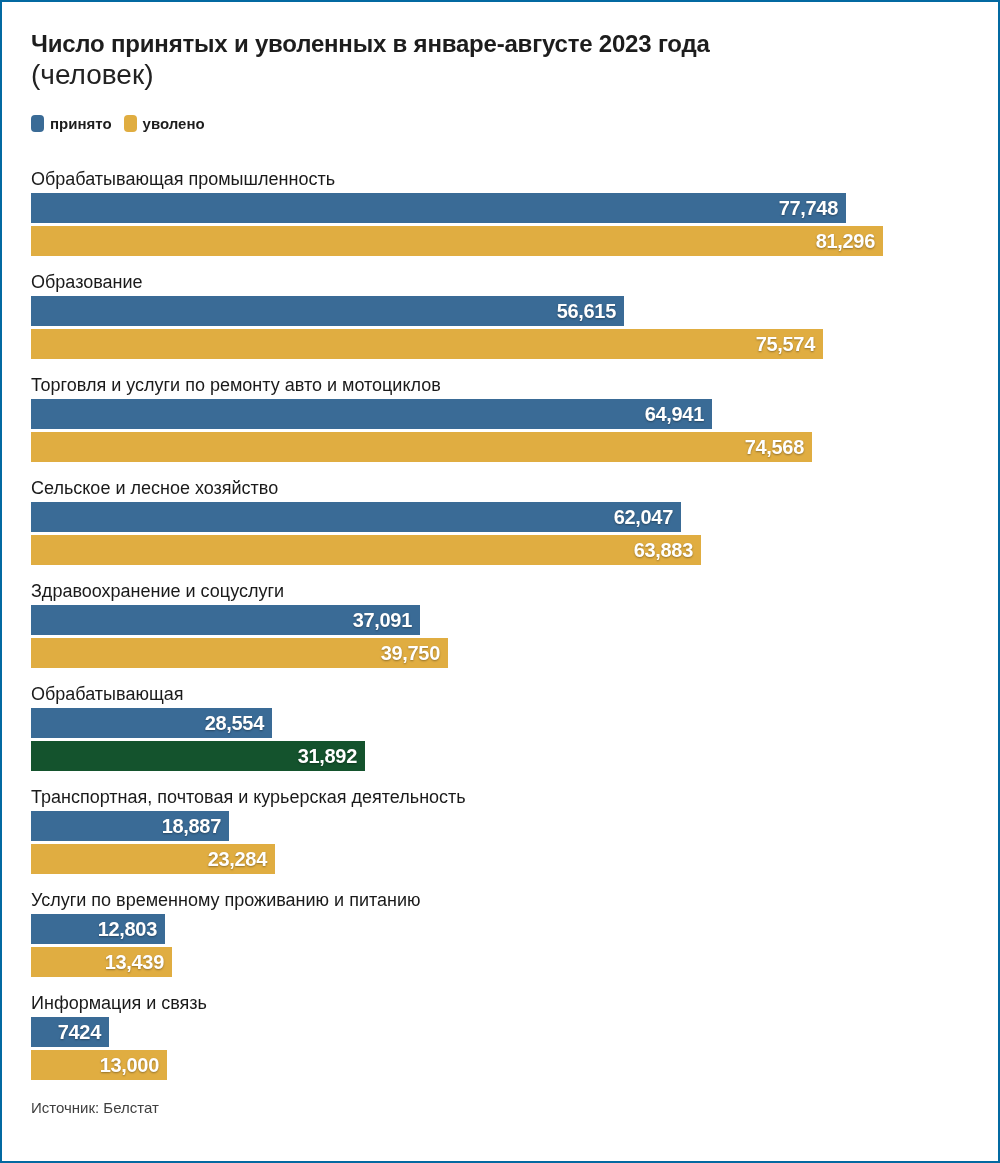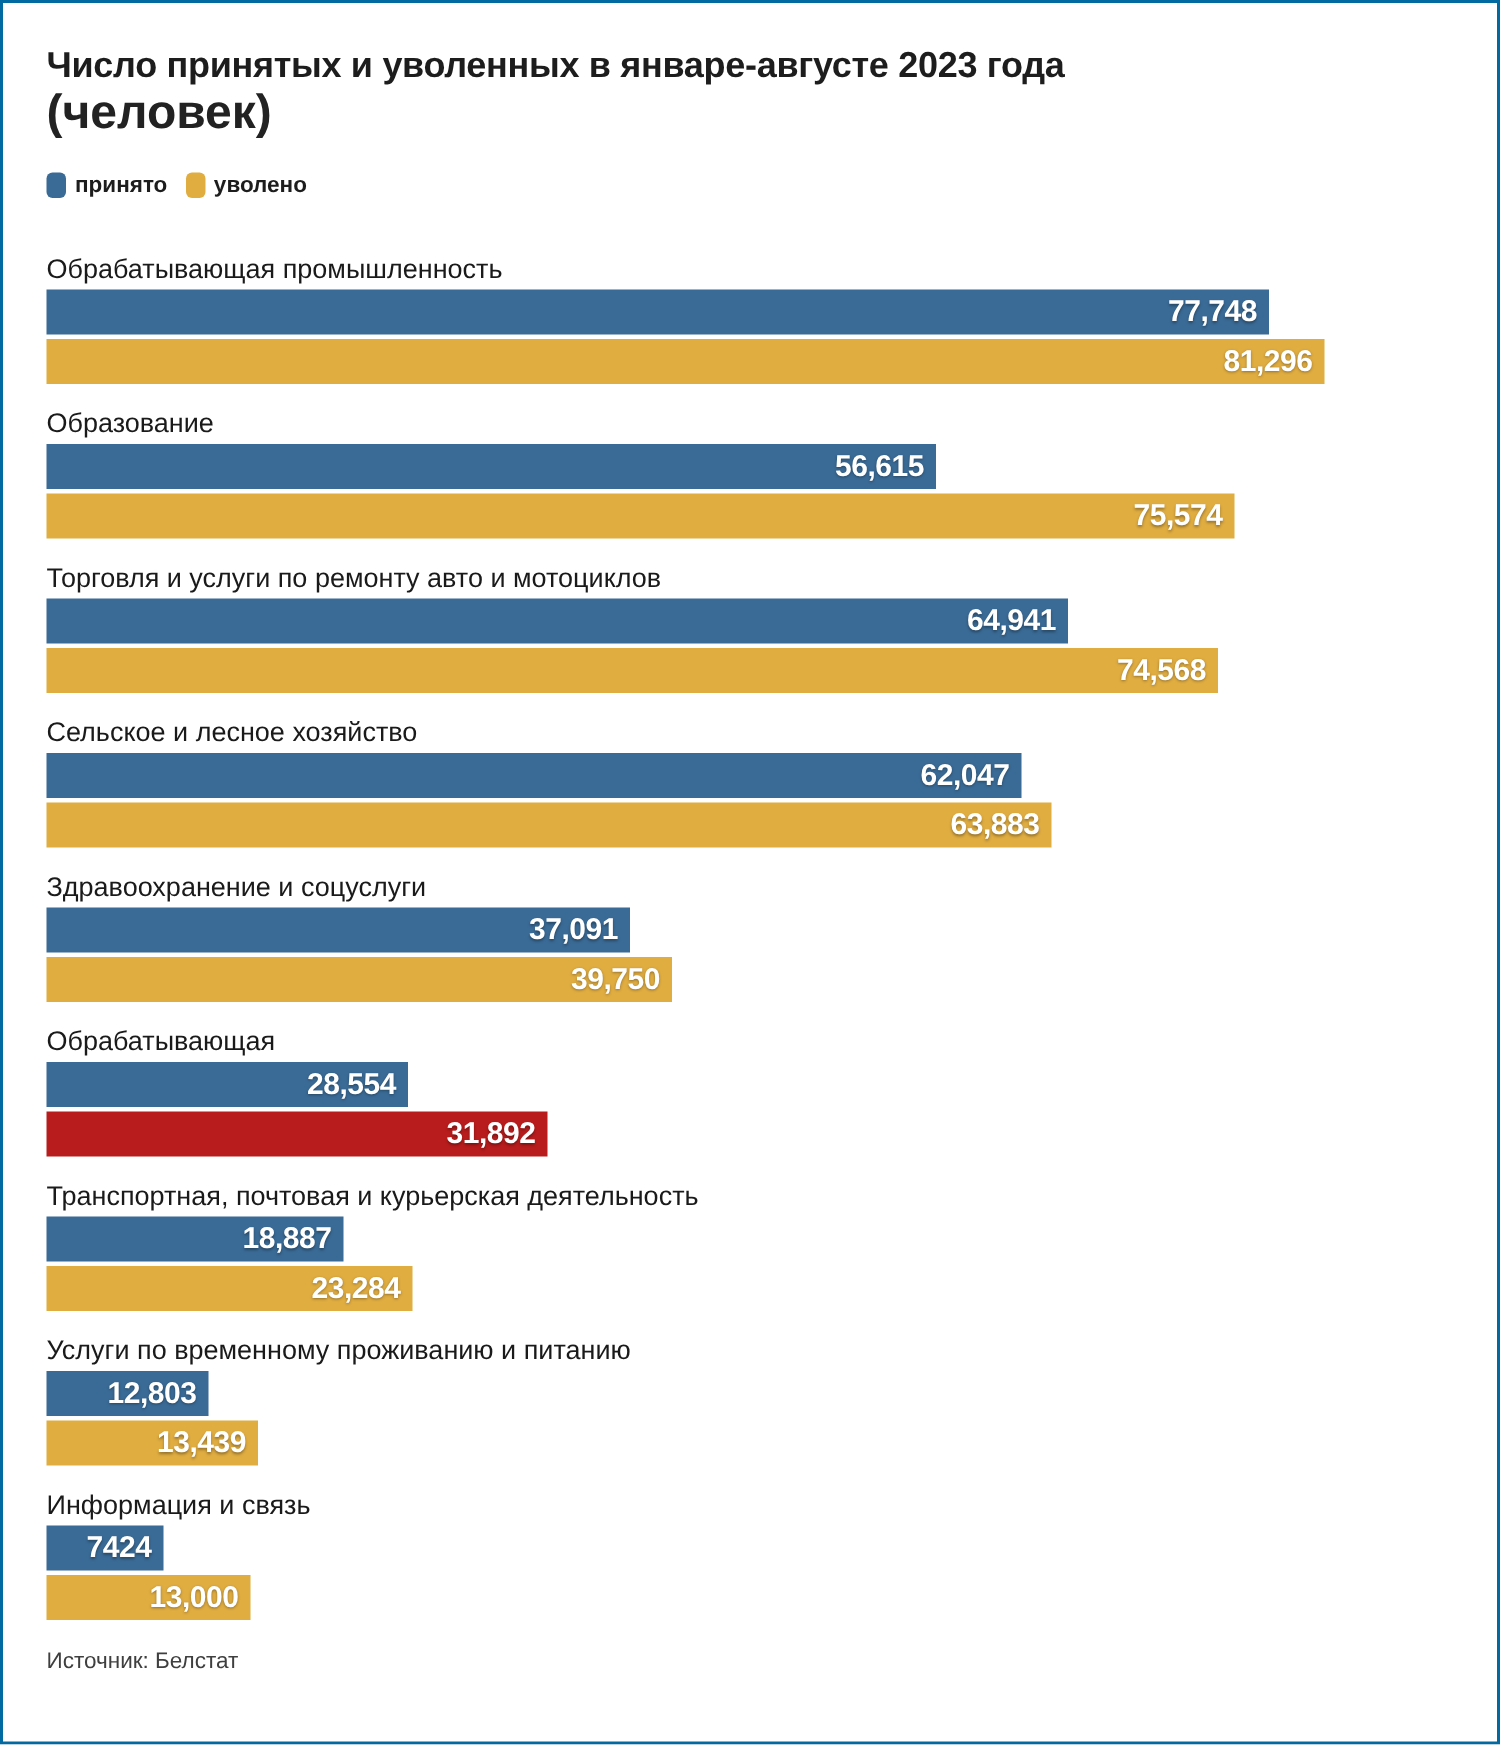"(человек)" .subtitle { font-size: 32px -> 28px; font-weight: 700 -> 400 }
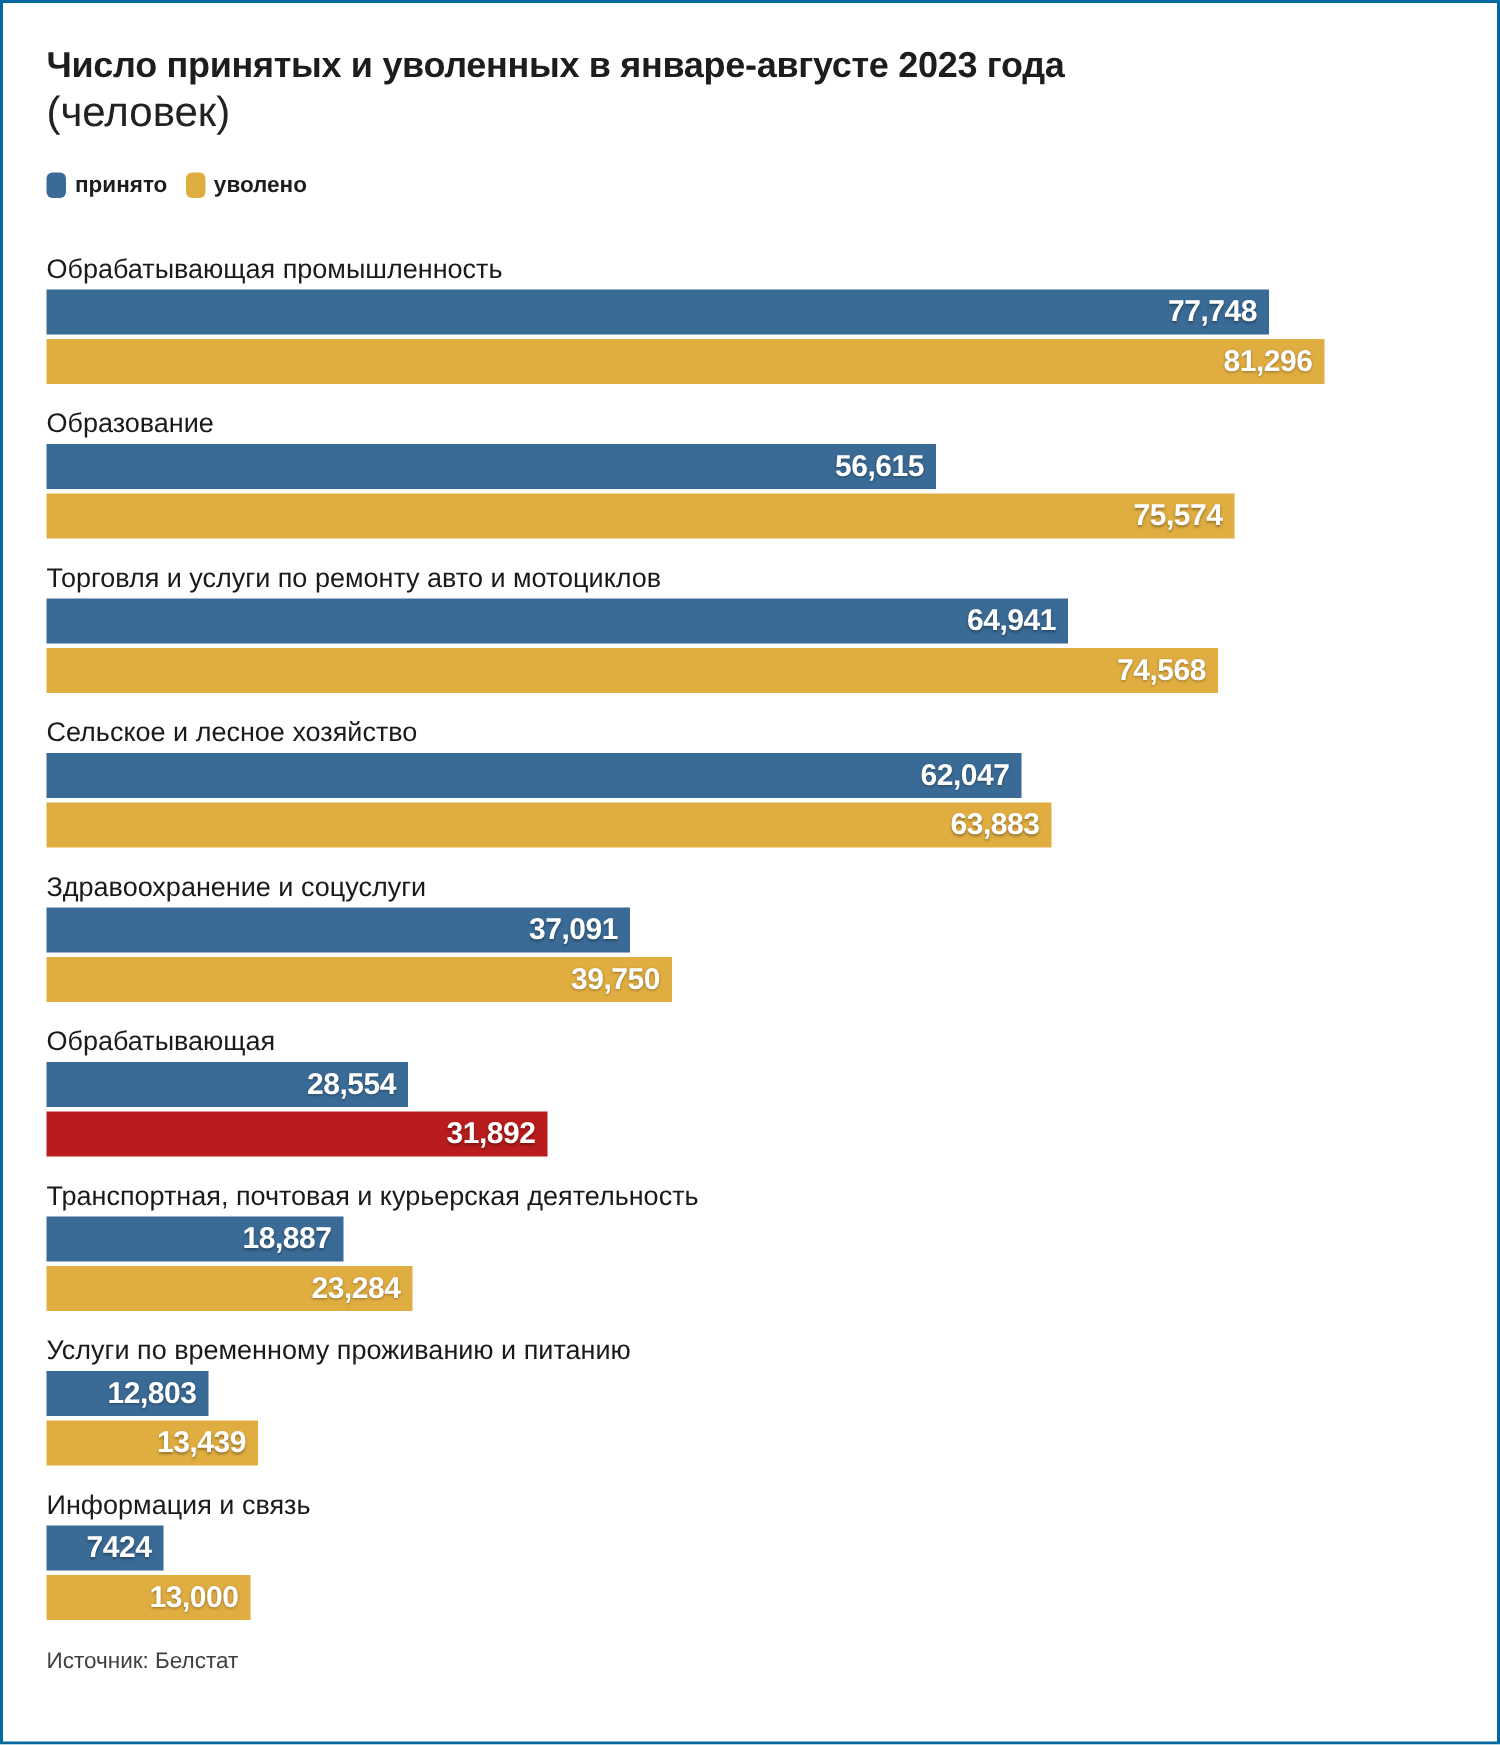"31,892" div.bar { background: #b91c1c -> #14532d }
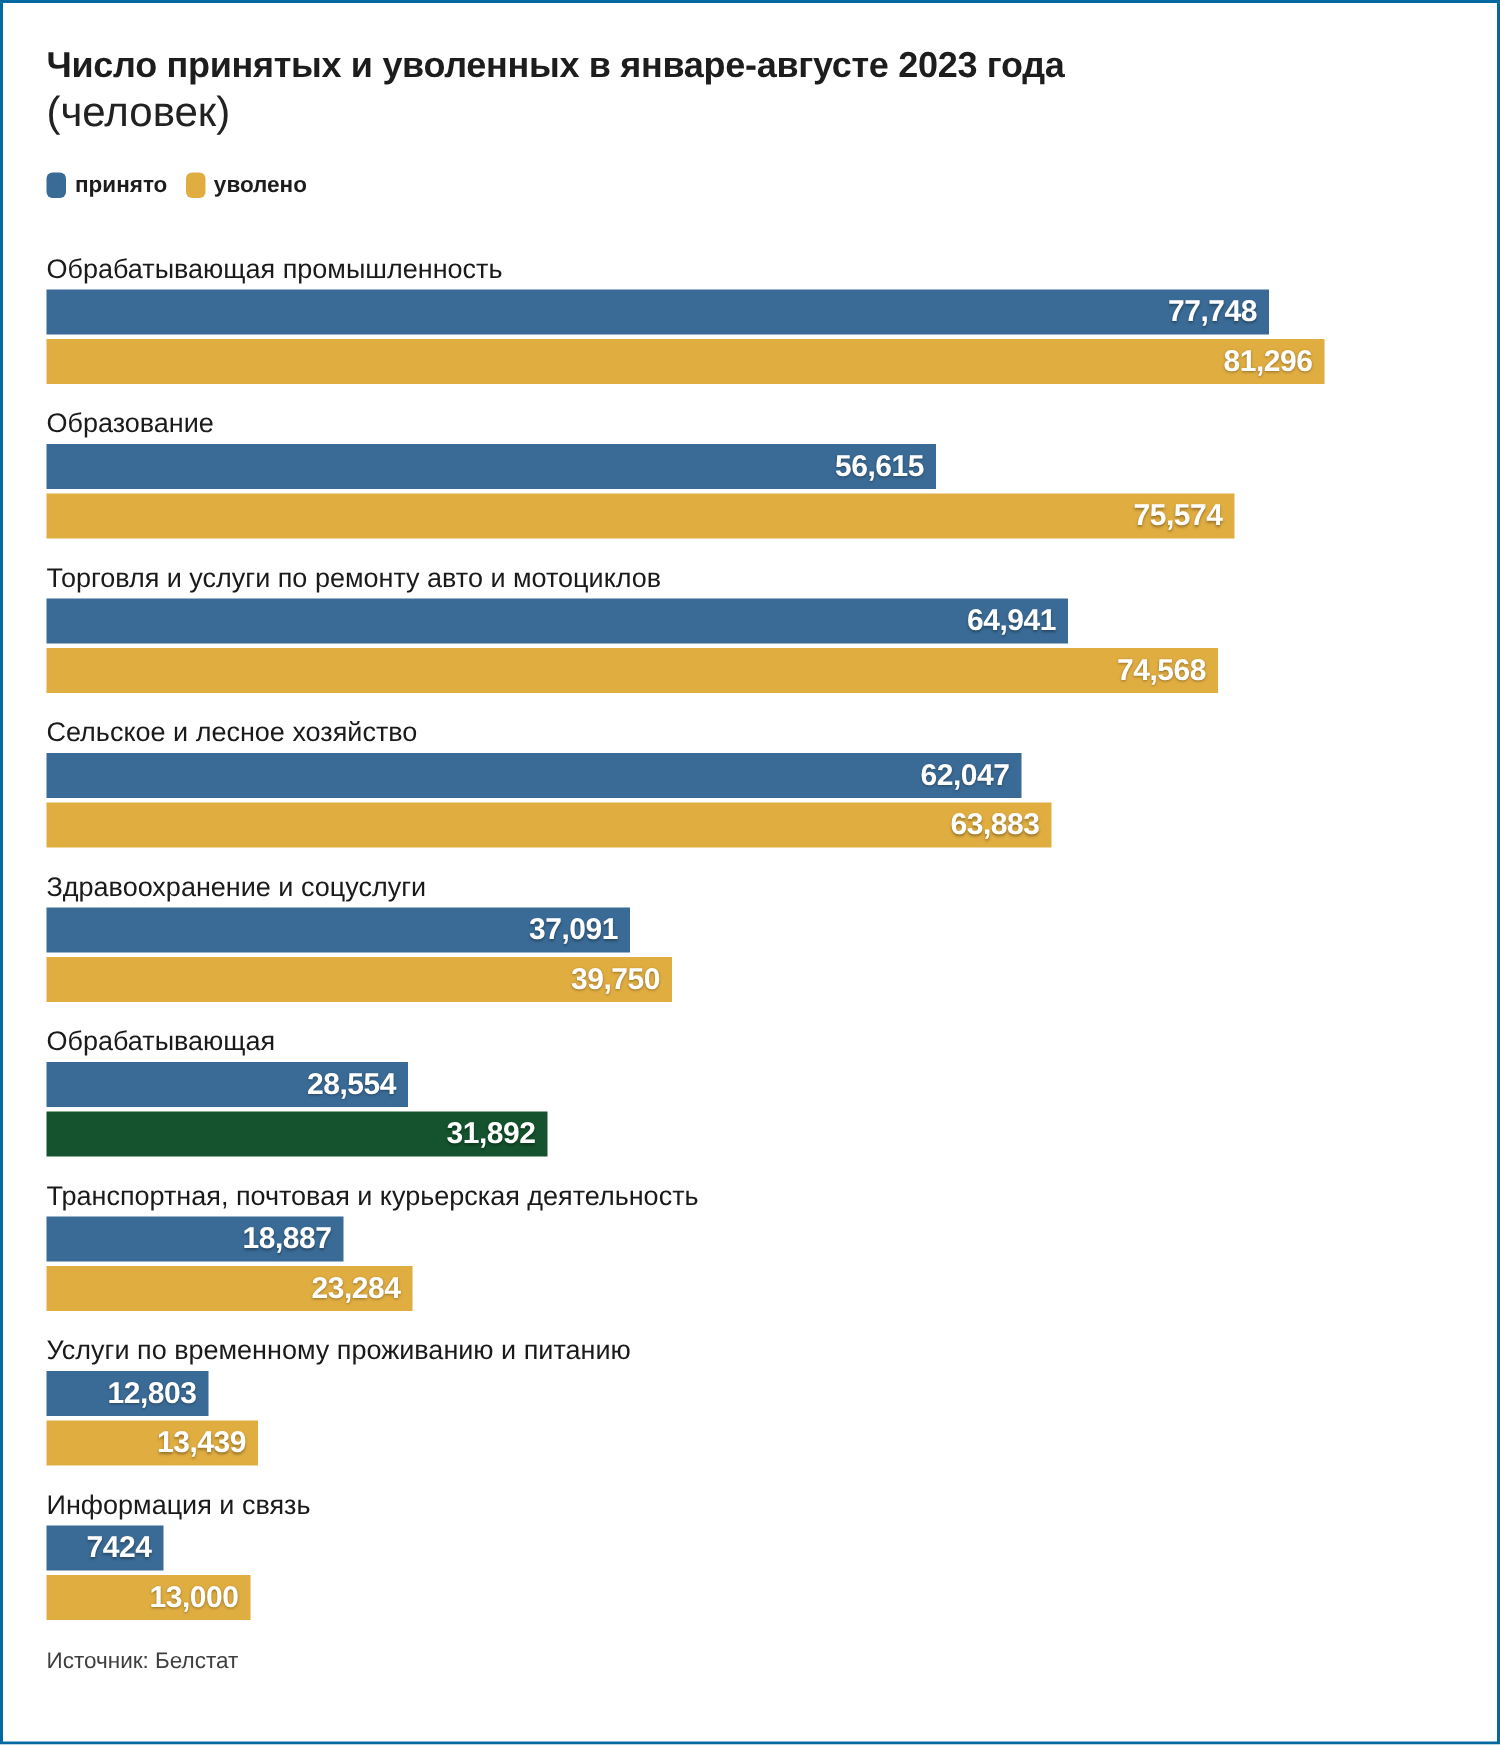"12,803" div.bar { width: 108px -> 134px }
